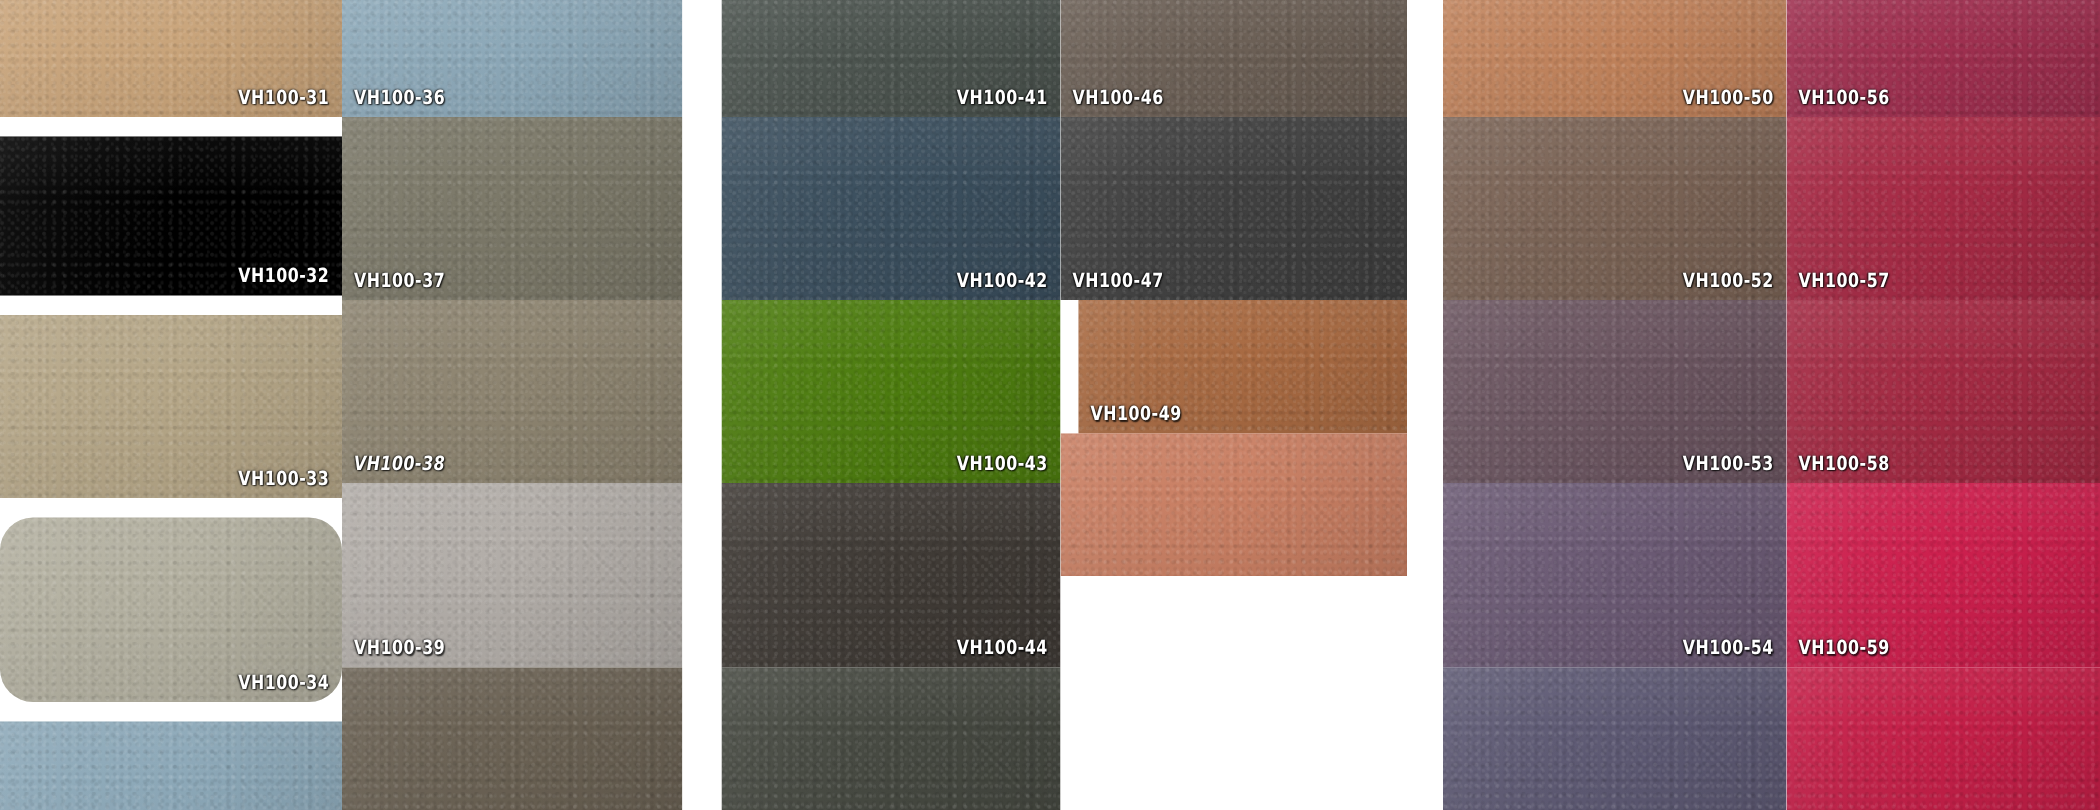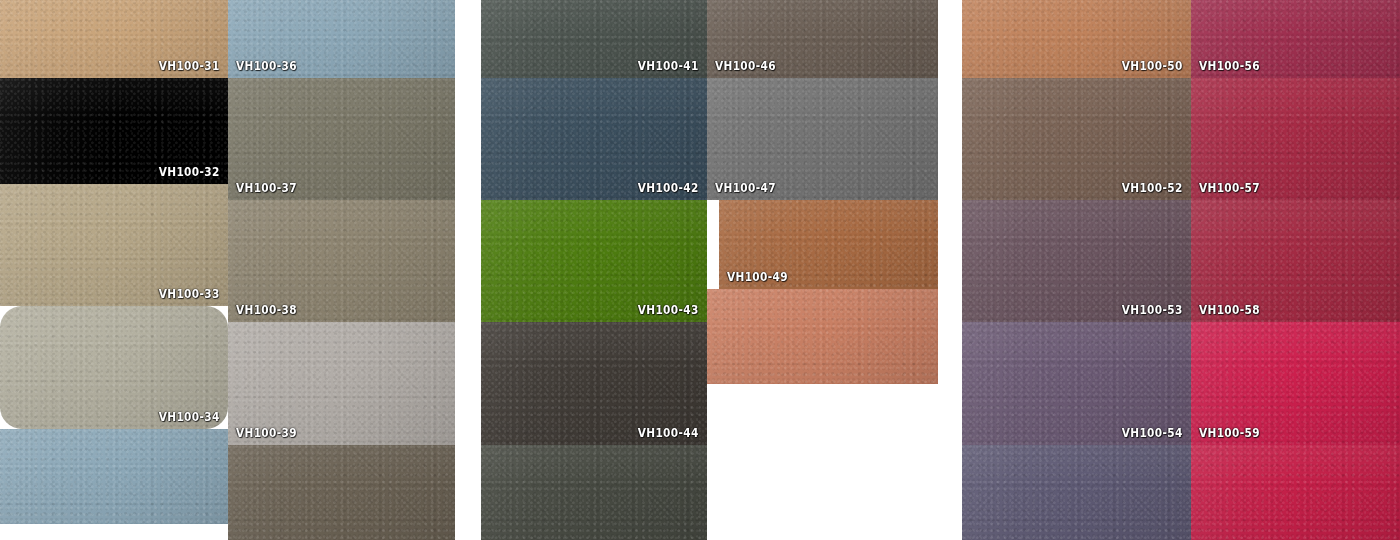"VH100-31" div.column { gap: none -> 13px }
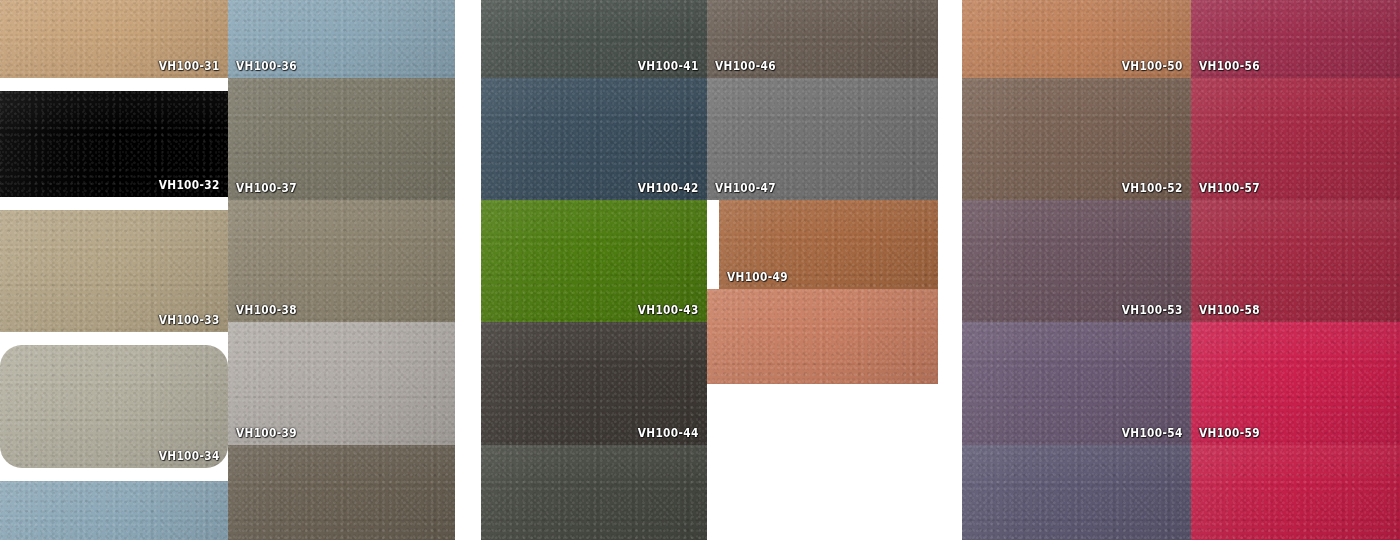"VH100-47" div.swatch { background: #737373 -> #404040 }
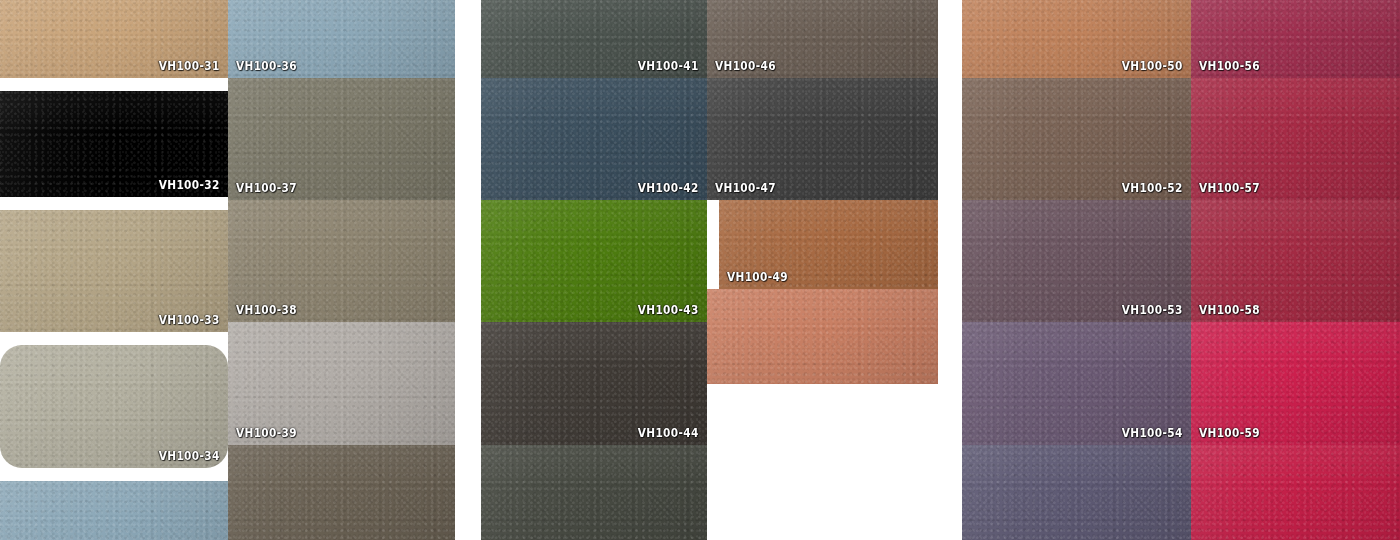"VH100-38" div.swatch { font-style: none -> italic }
